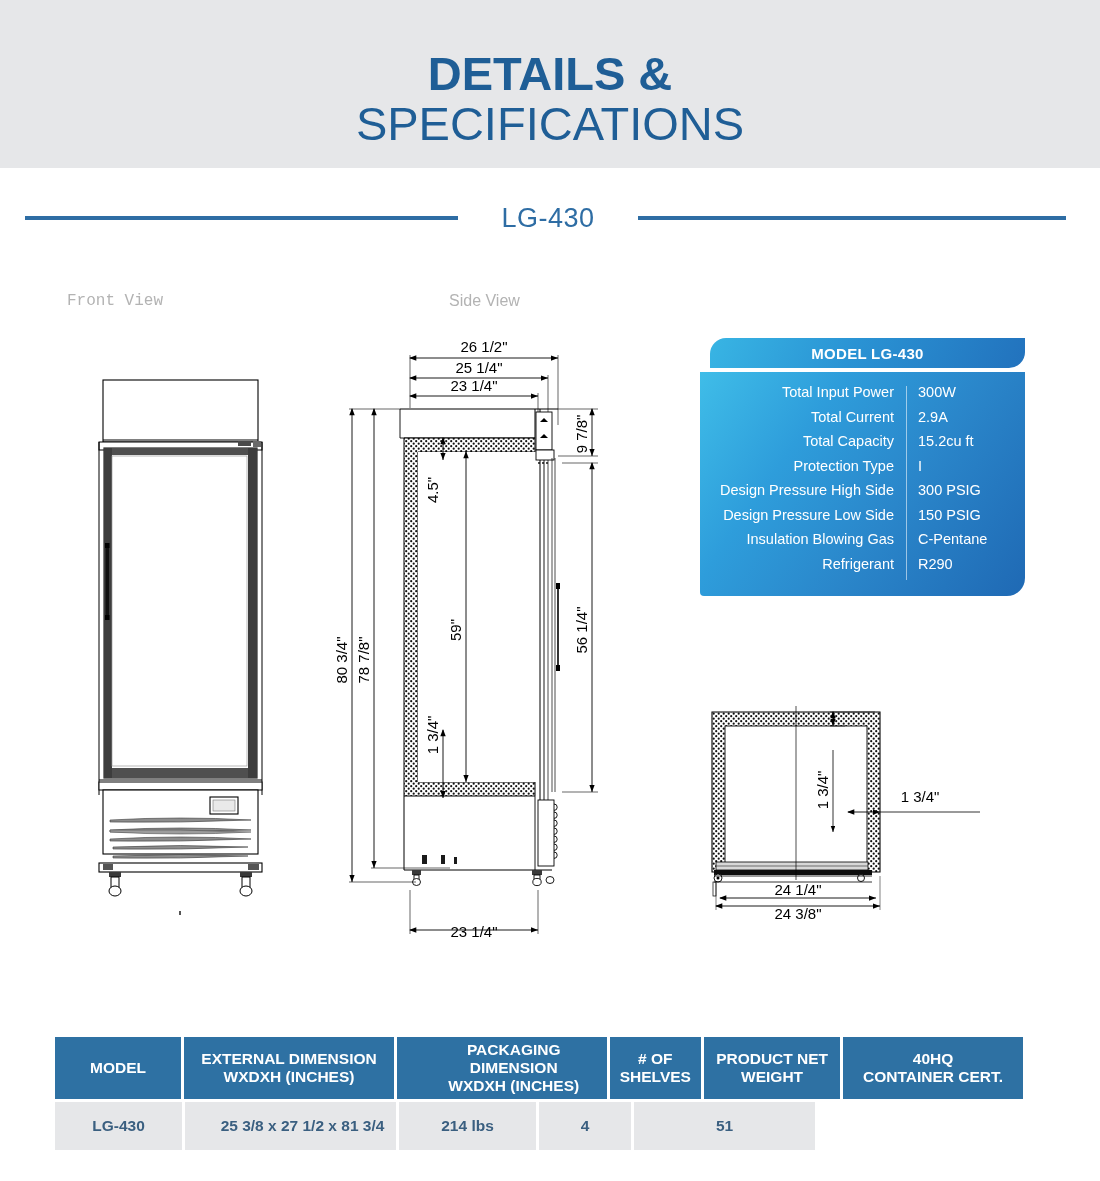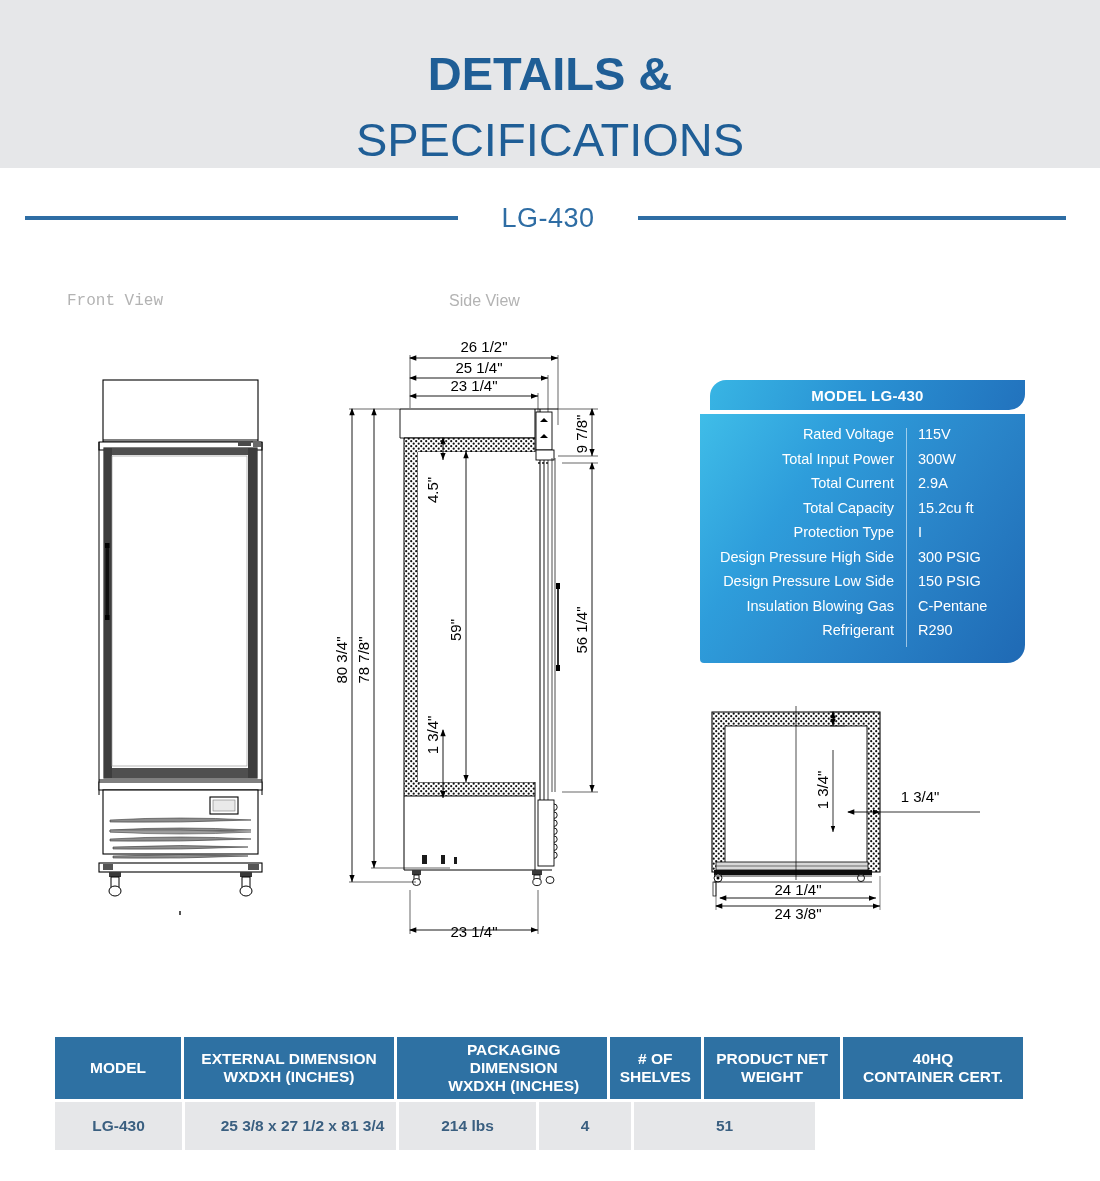"SPECIFICATIONS" .header-title .line2 { margin-top: 18px -> 2px }
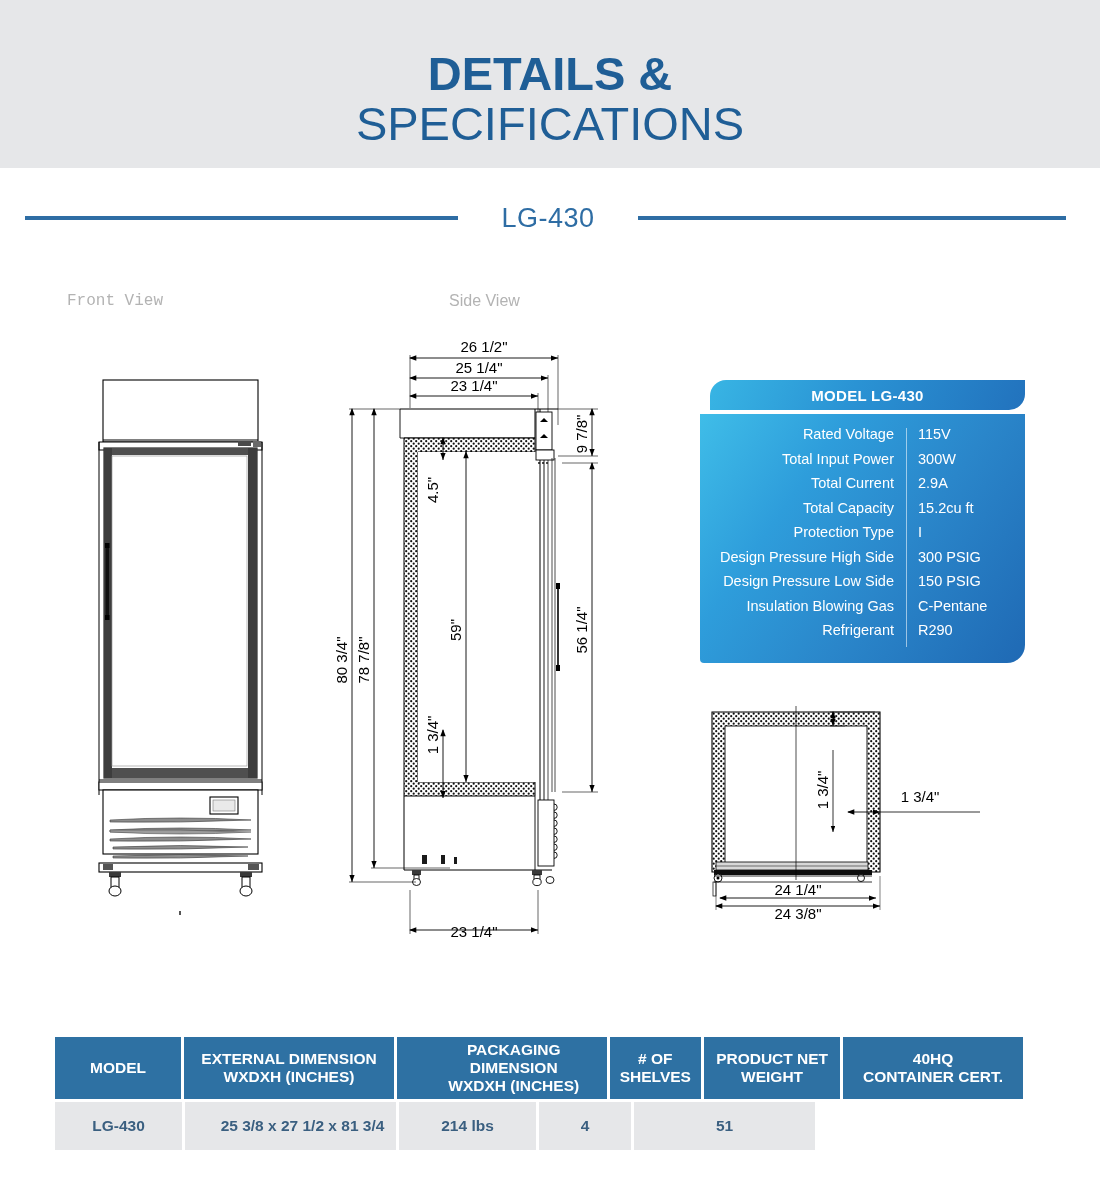"MODEL LG-430" .spec-panel { margin-top: 42px -> none }
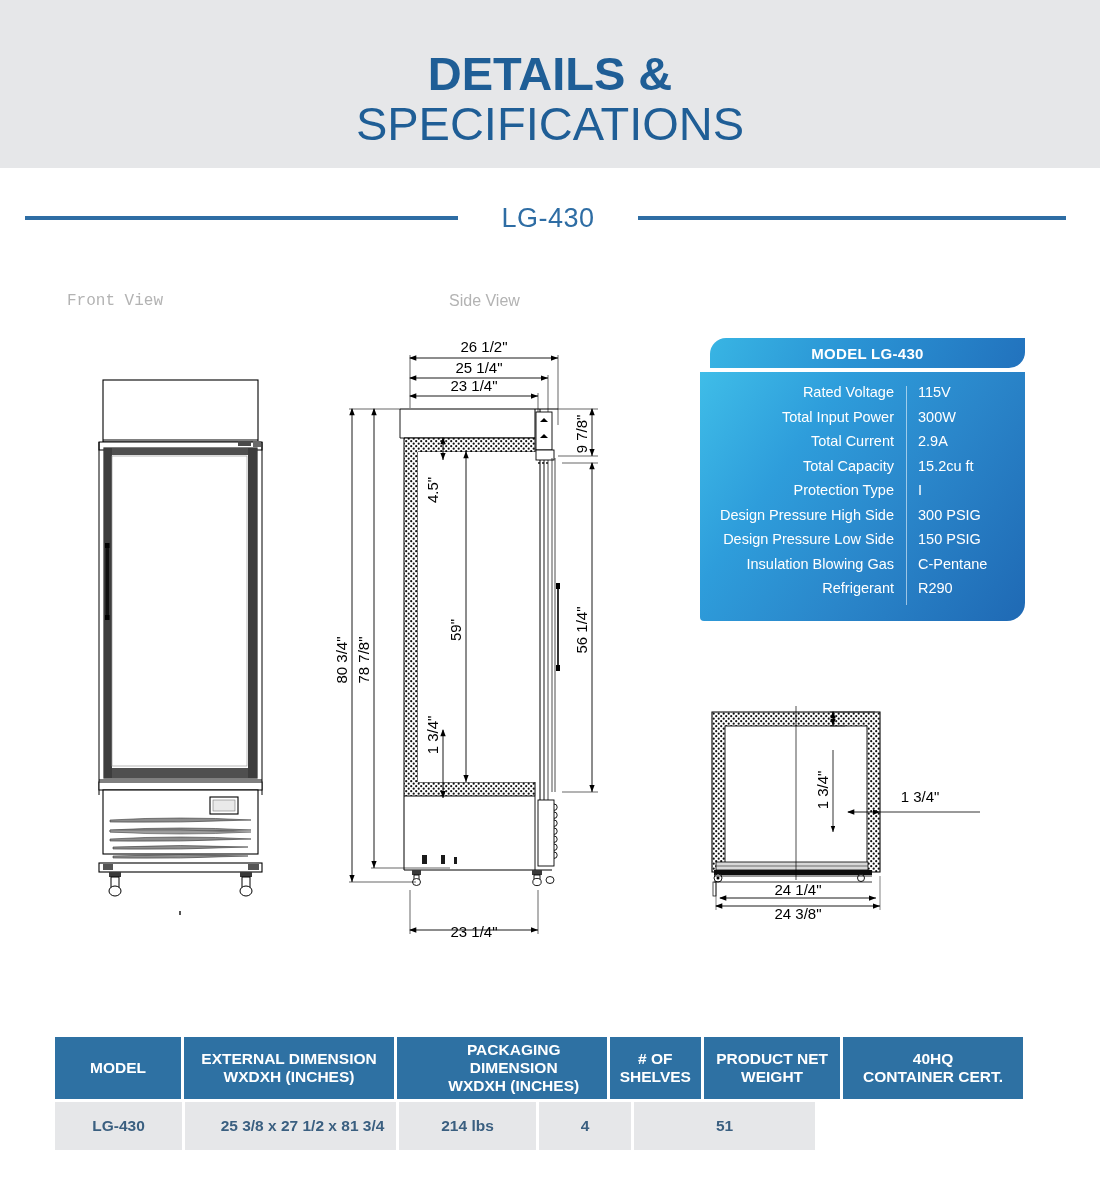"Rated Voltage" div.spec-row { html: <div> <div>Rated Voltage</div> <div>115V</div> </div> -> none }
